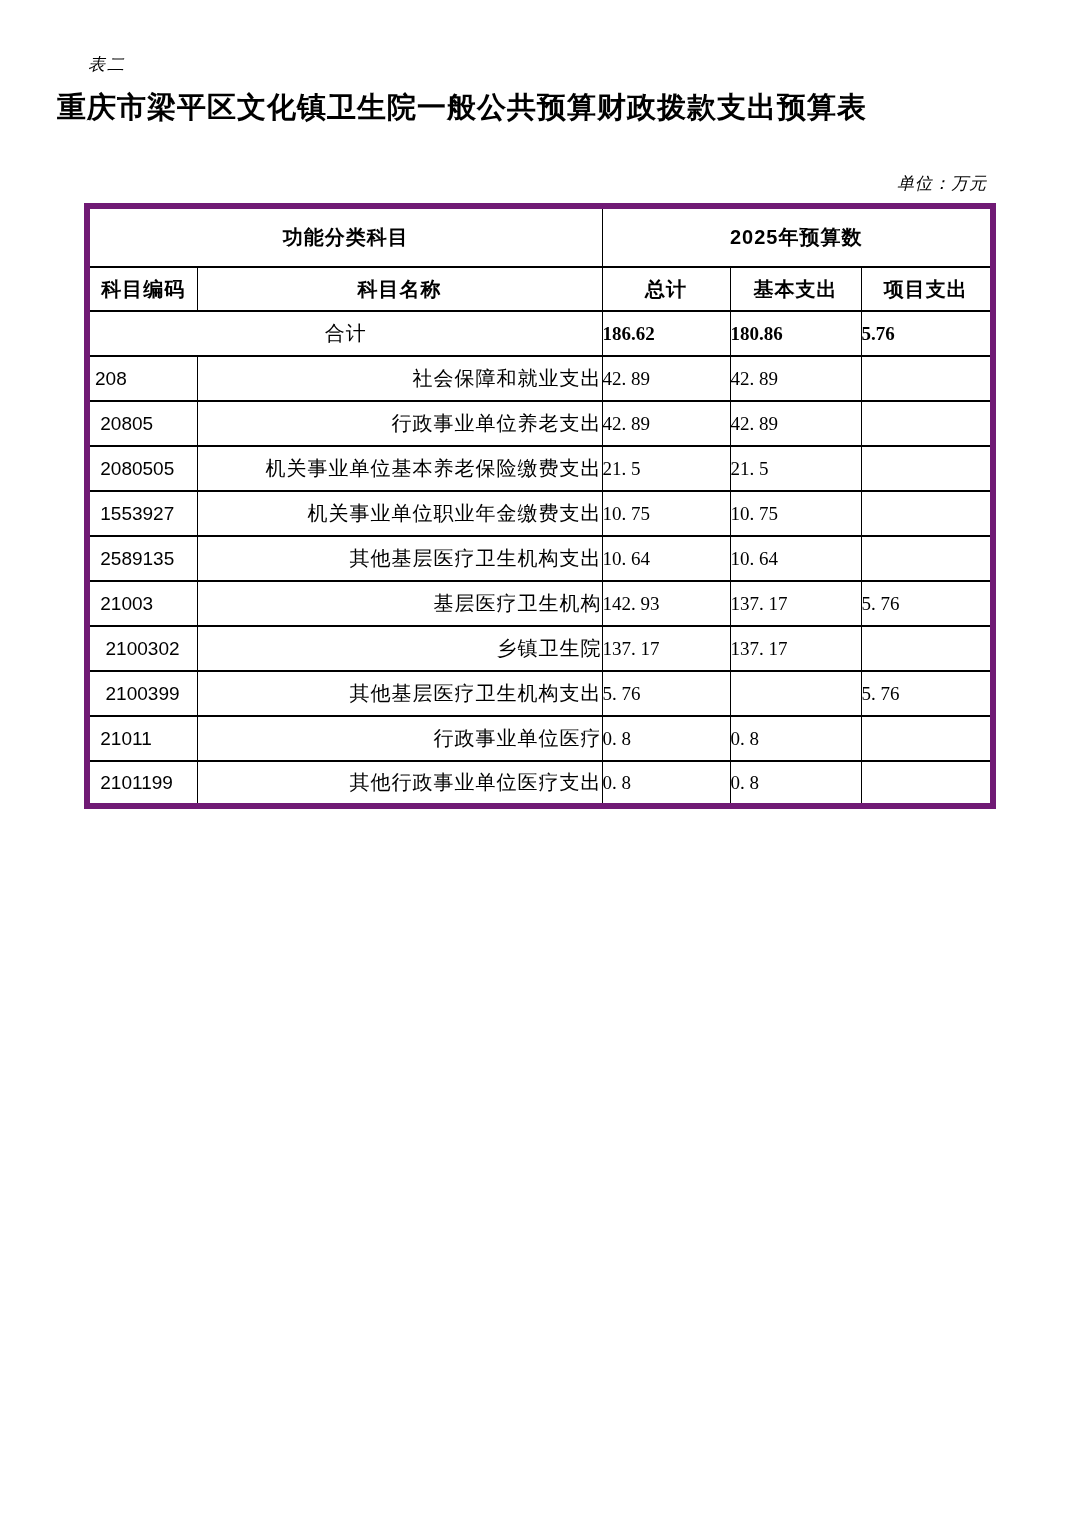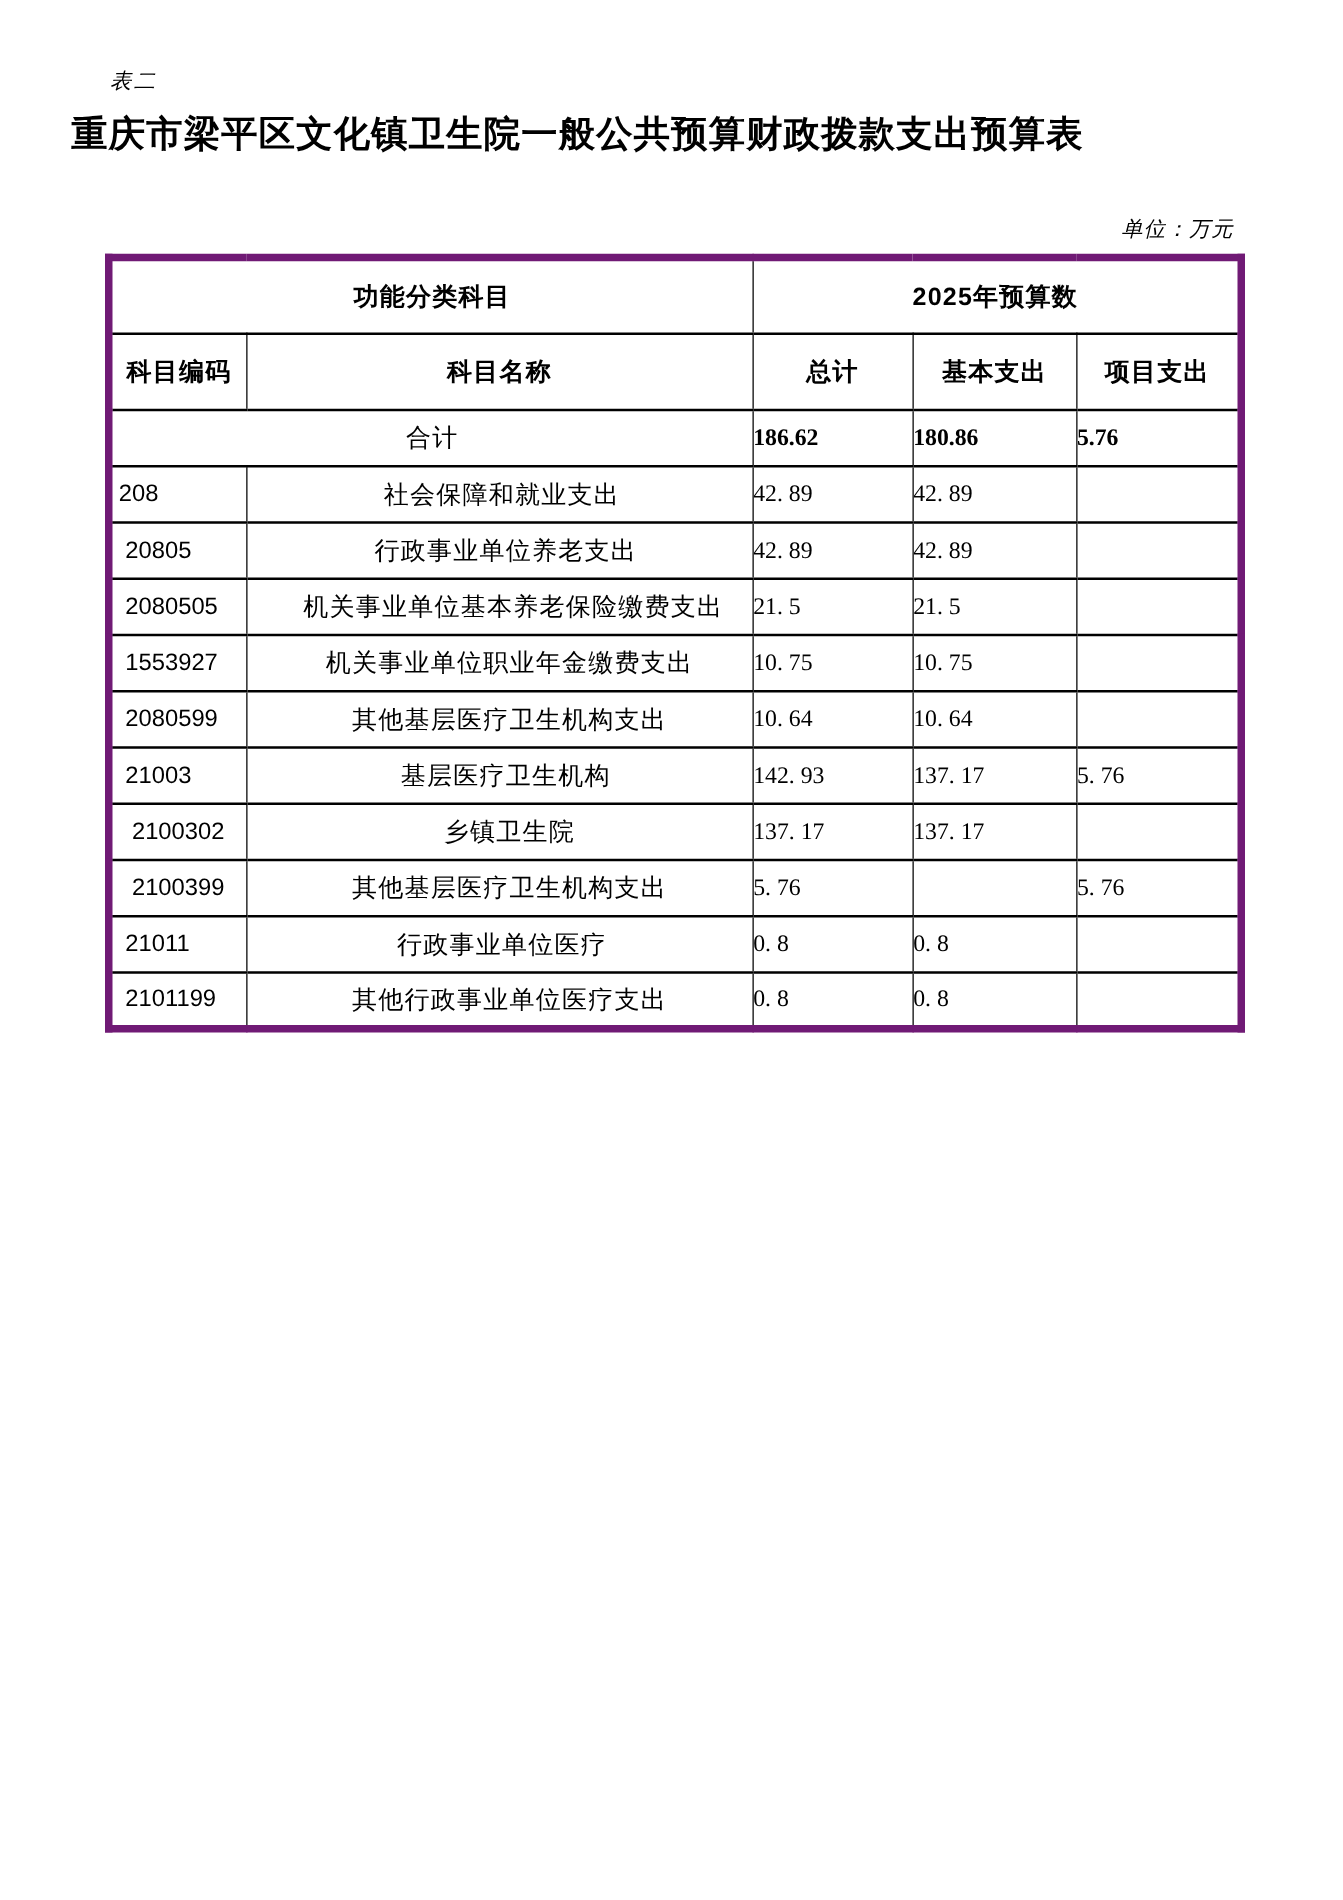"科目编码" tr.hdr-cols { height: 61px -> 44px }
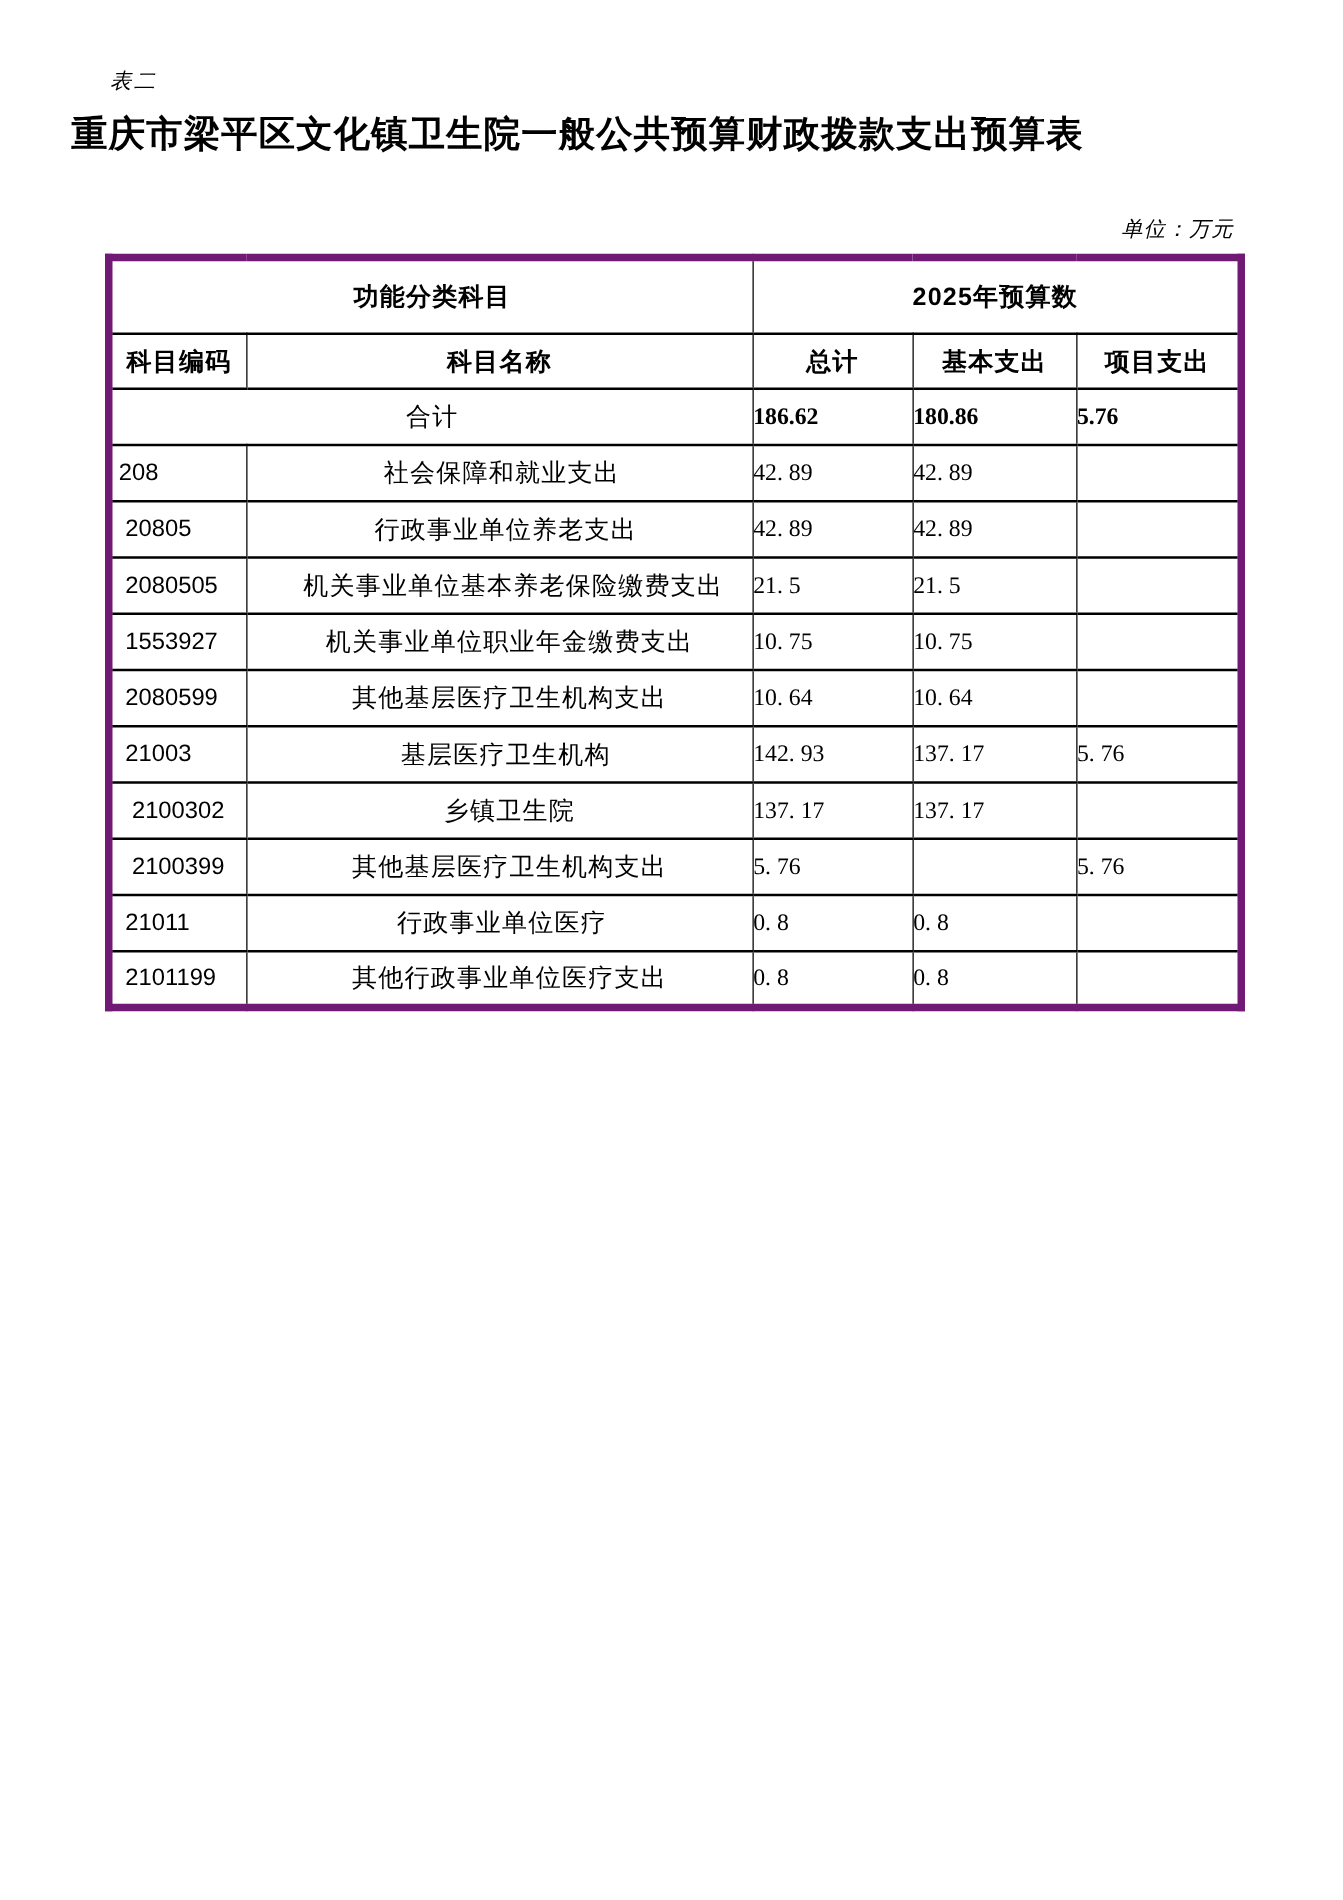"社会保障和就业支出" td.name { text-align: center -> right }
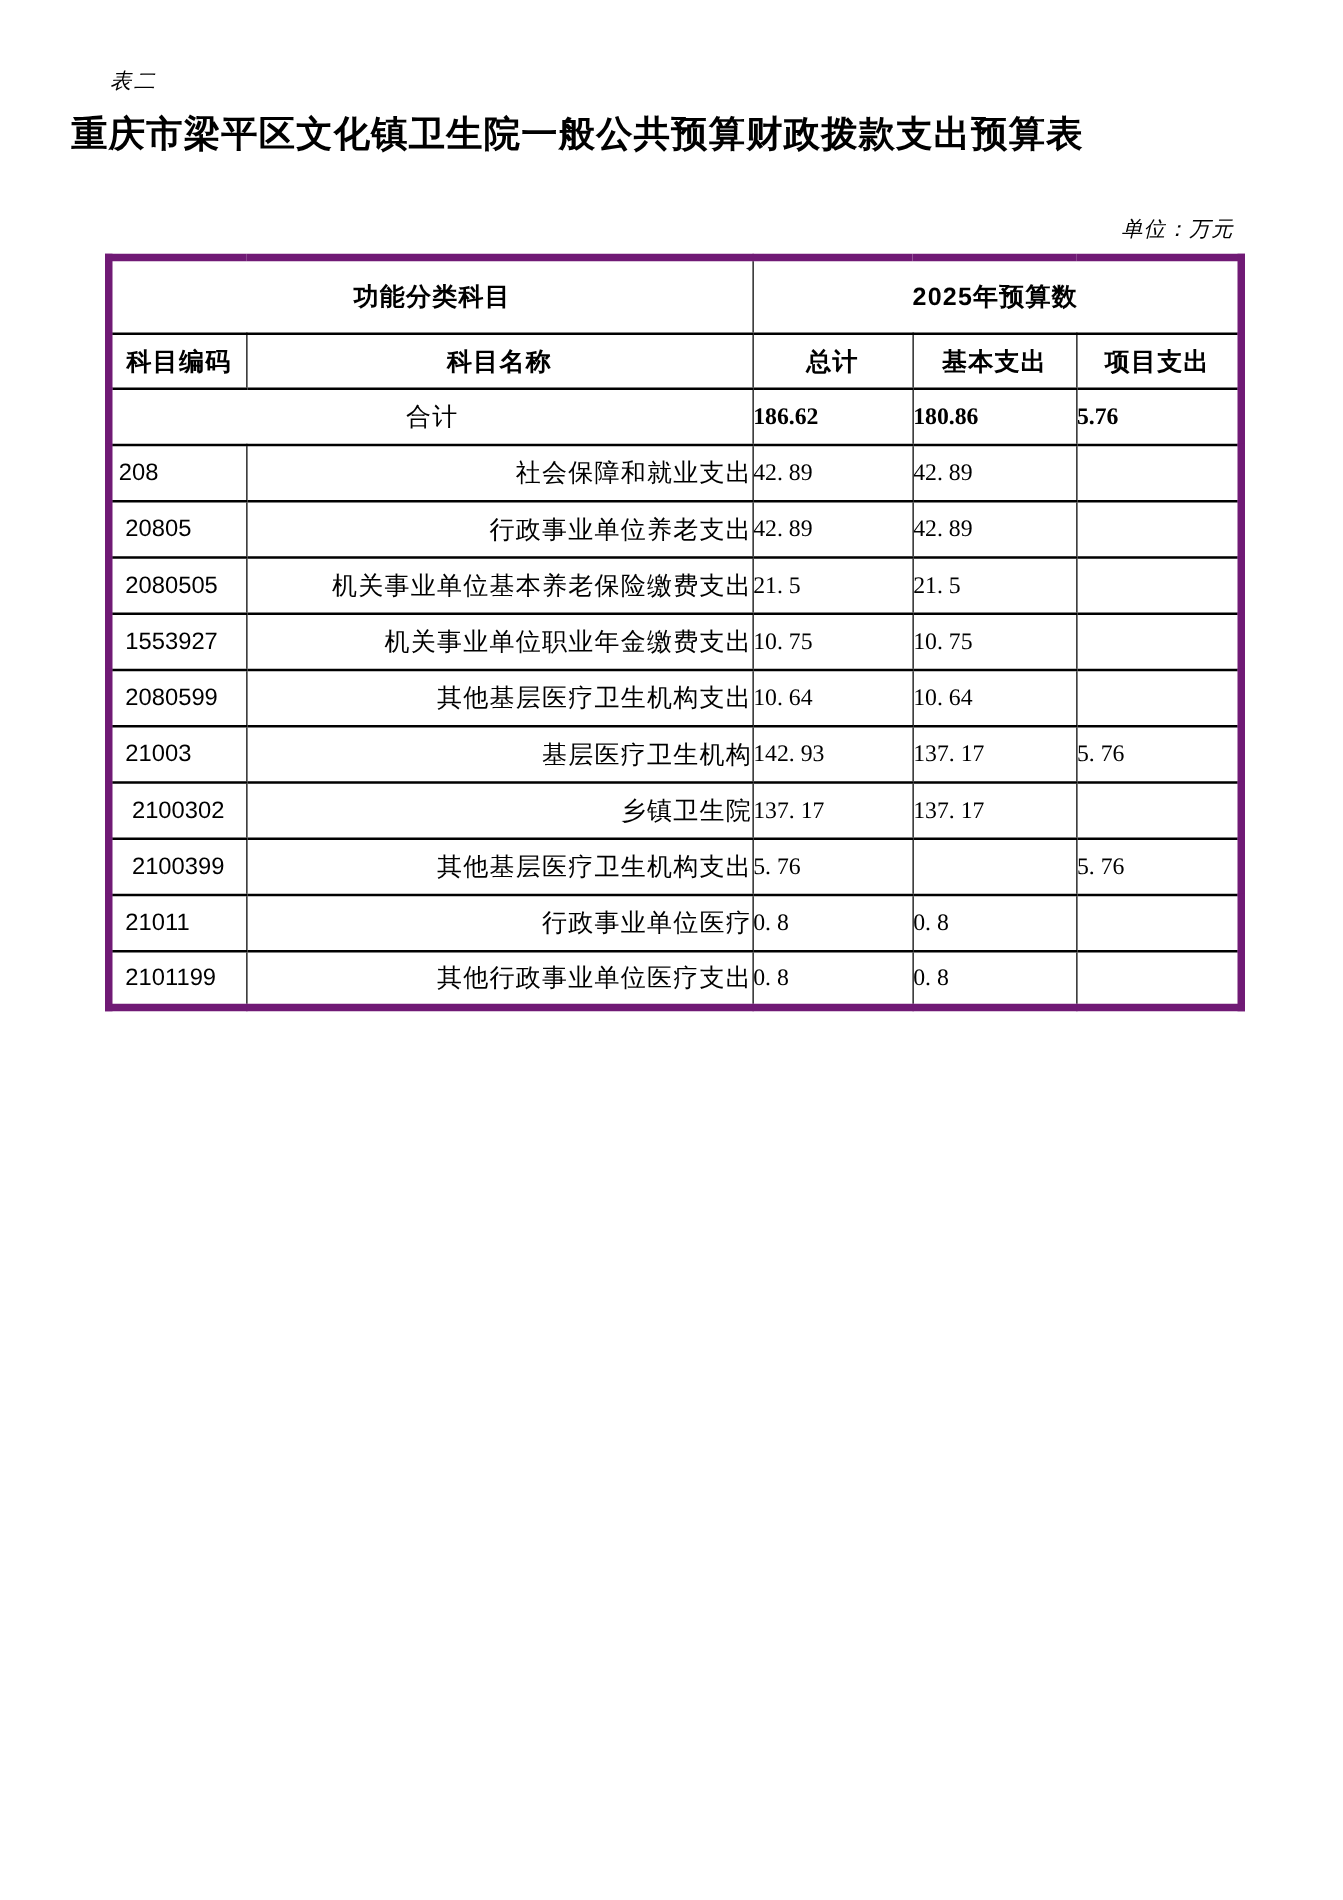"2080599" td.code { text: 2080599 -> 2589135 }
